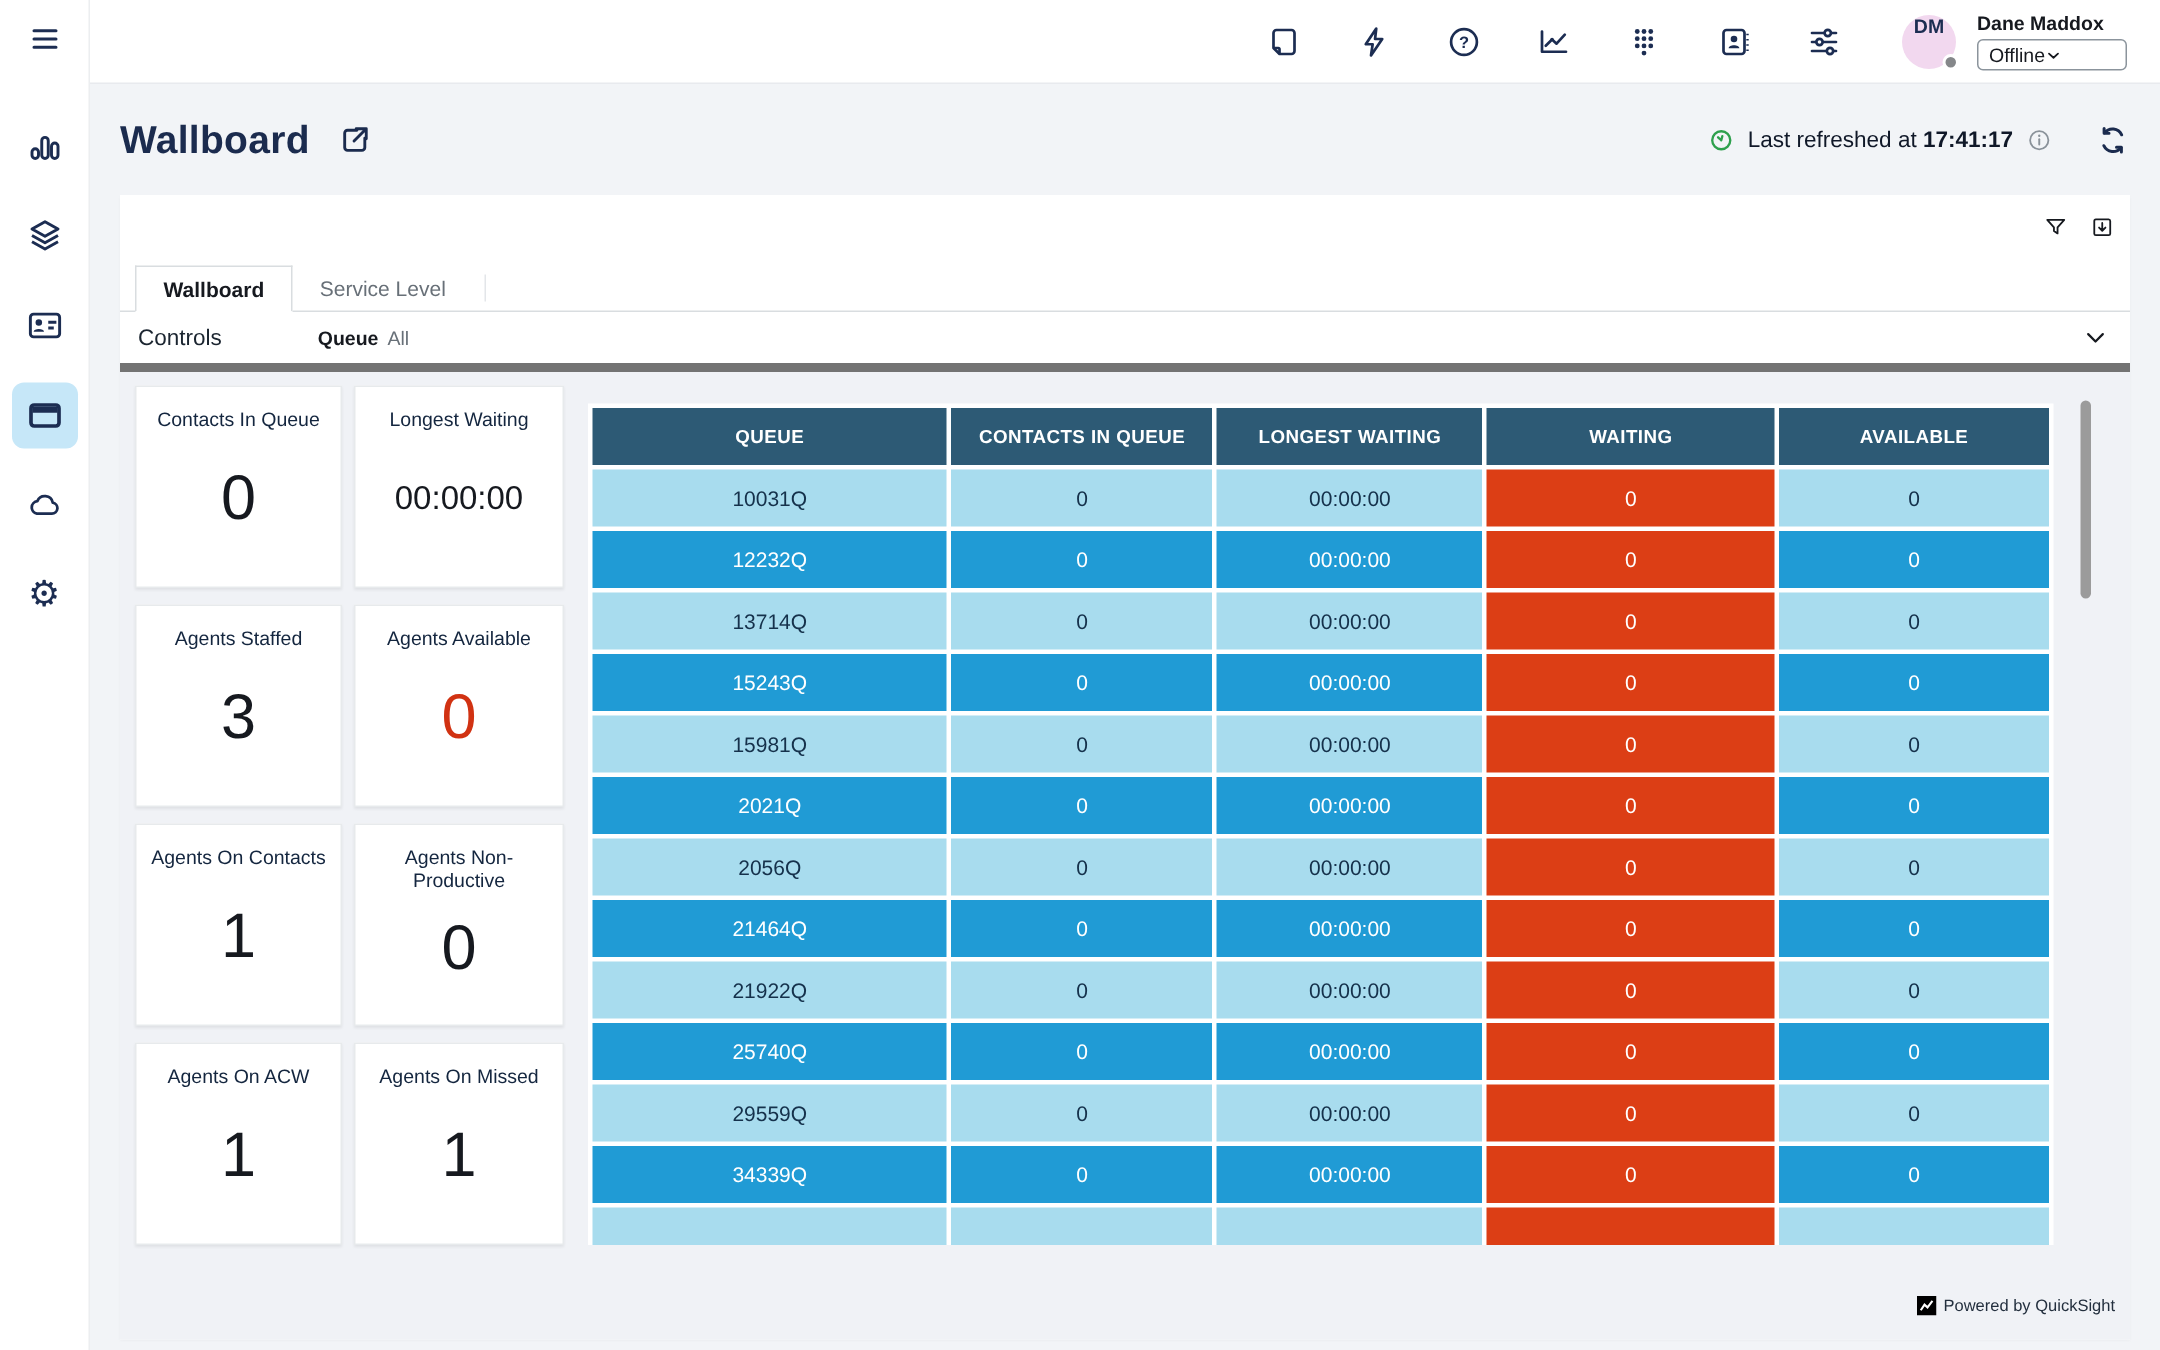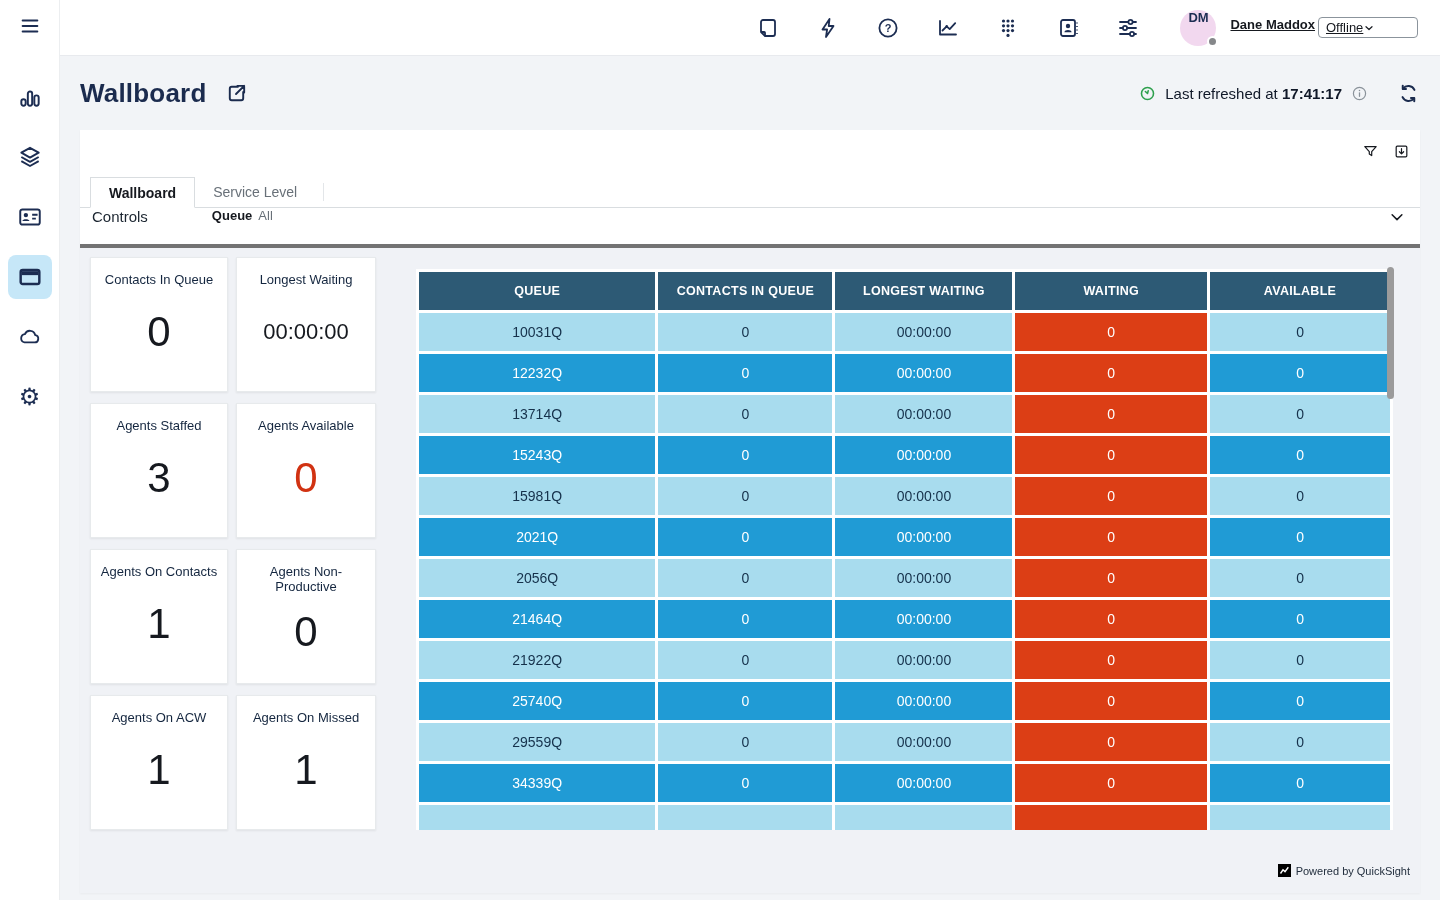"Dane Maddox" .user-meta { flex-direction: row -> column; text-decoration: underline -> none }
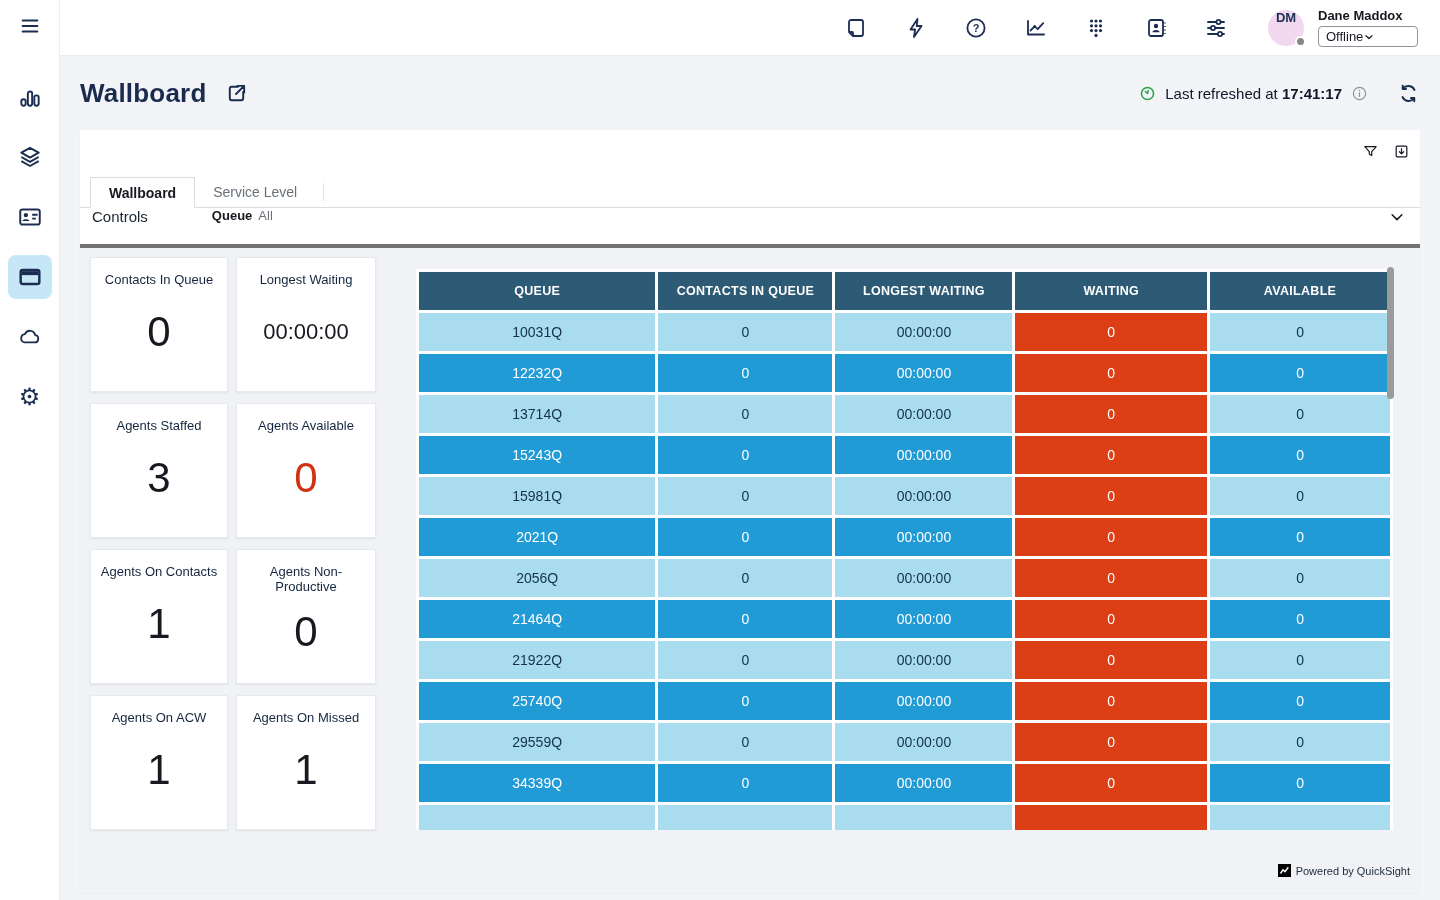"Controls" .controls-row { align-items: flex-start -> center; border-bottom: 4px solid #737373 -> 6px solid #737373 }
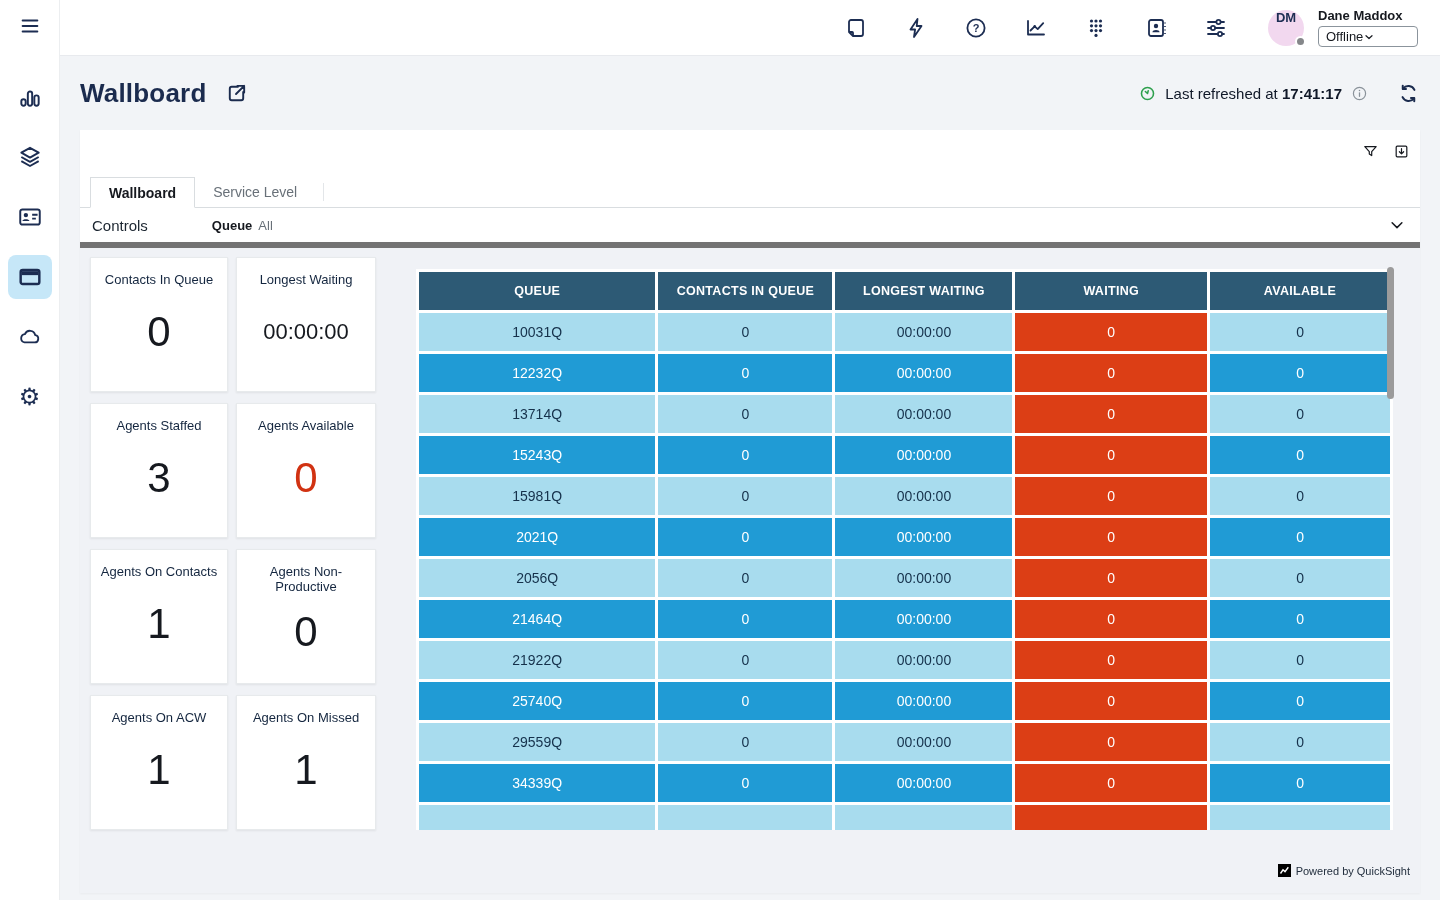"Contacts In Queue" .canvas { gap: 24px -> none }
